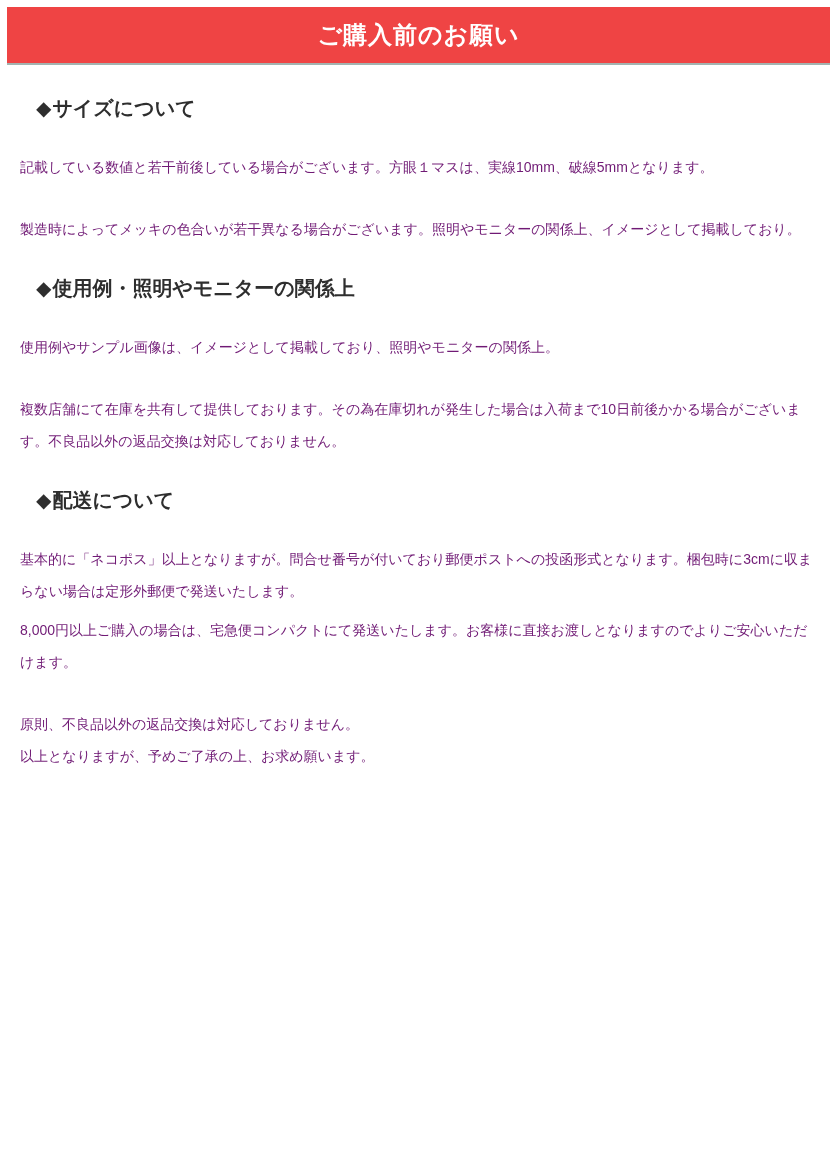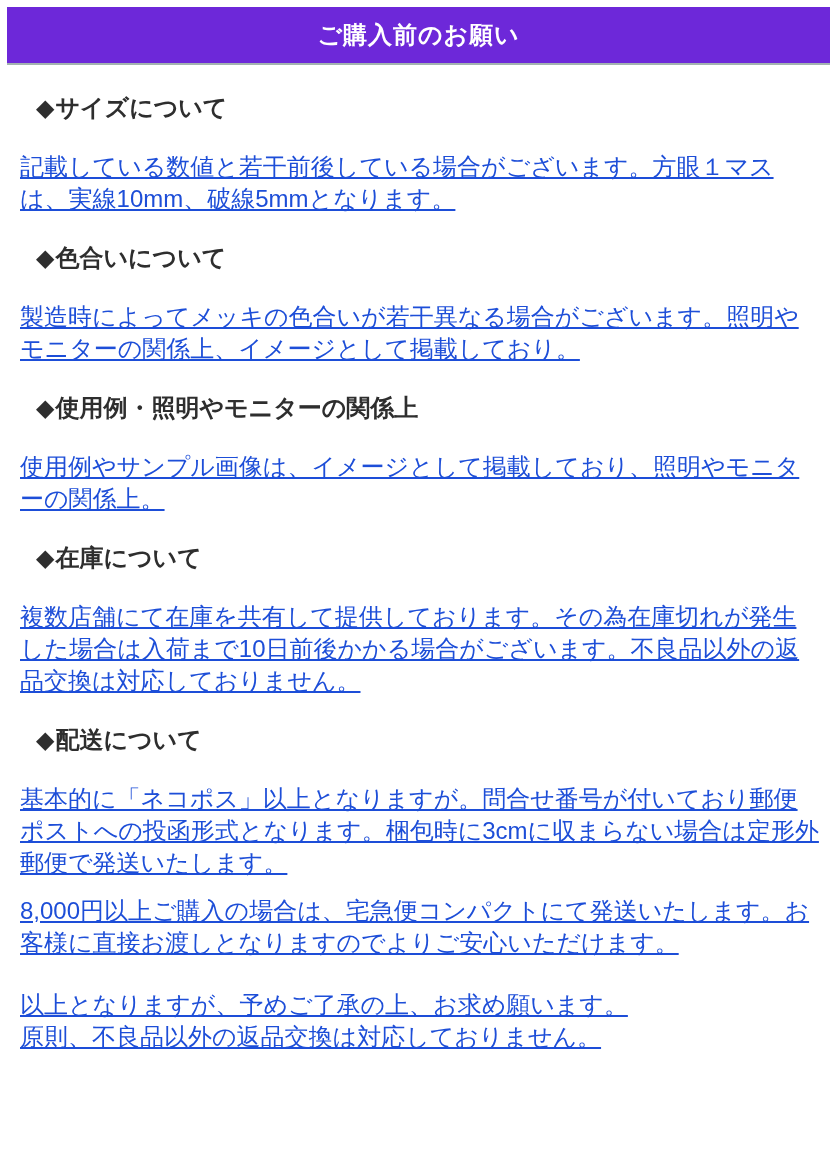"ご購入前のお願い" .title-bar { background: #6d28d9 -> #ef4444 }
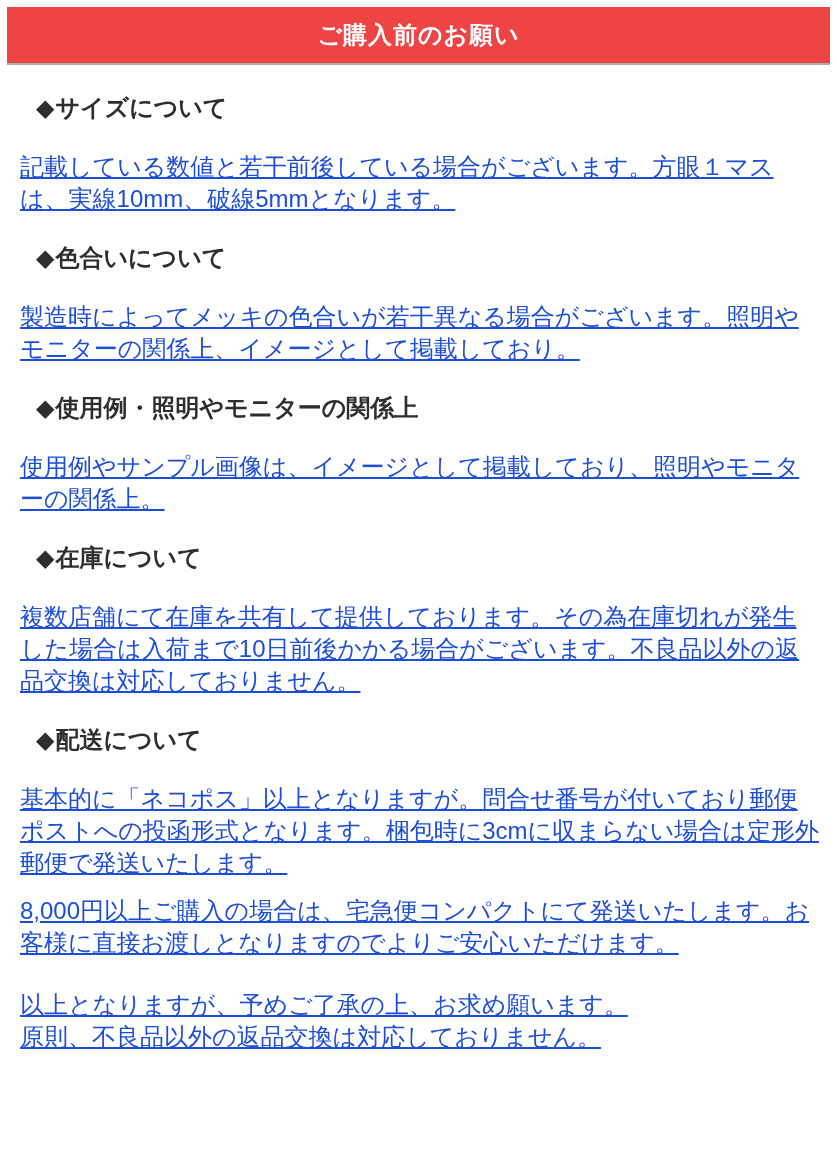"◆サイズについて" .sec-heading { font-size: 24px -> 20px }
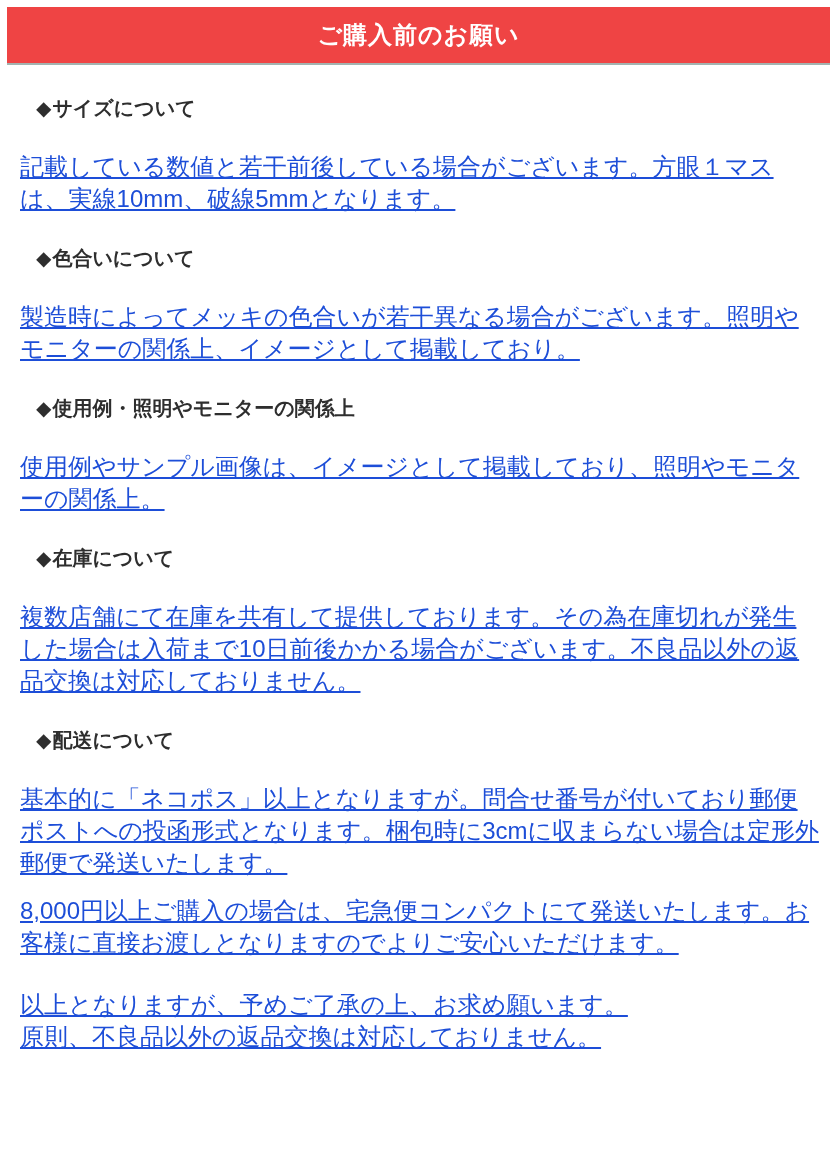"記載している数値と若干前後している場合がございます。方眼１マスは、実線10mm、" .body-text { color: #1d4ed8 -> #701a75; font-size: 24px -> 14px; text-decoration: underline -> none }
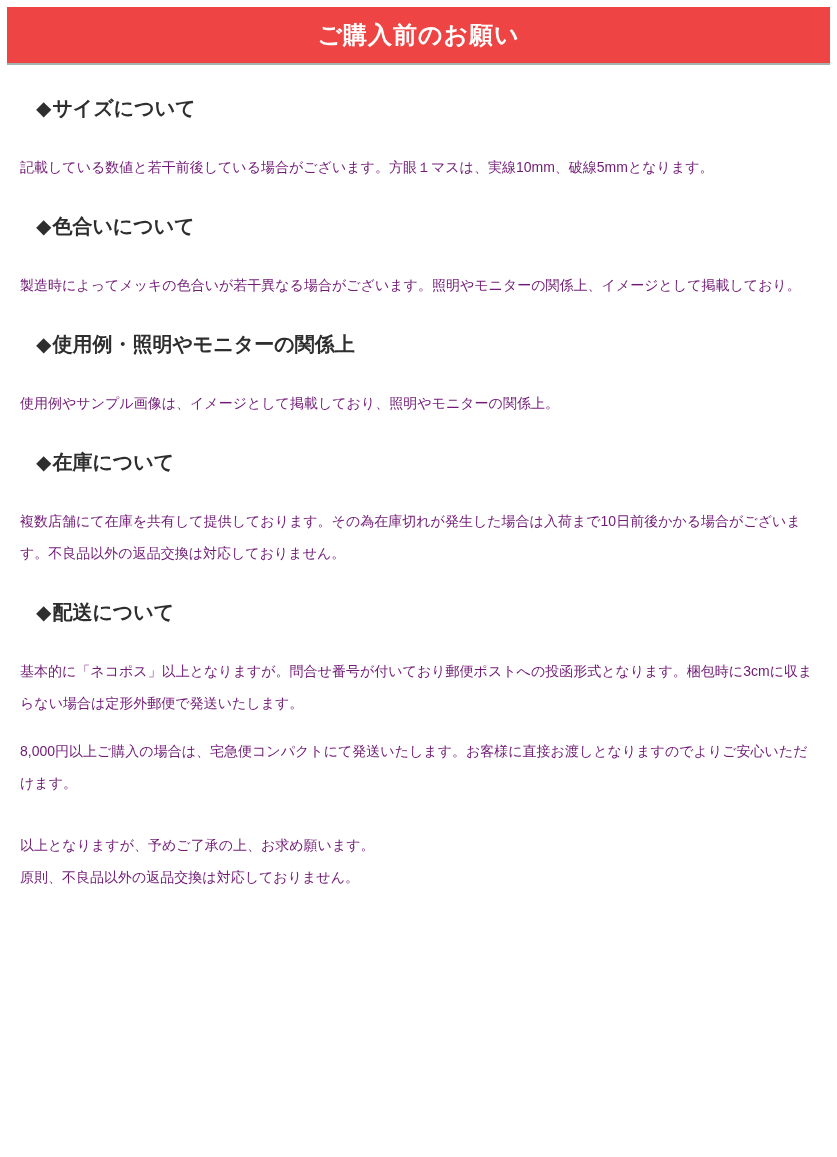"◆色合いについて" h2.sec-heading { html: <h2><span>◆</span><span>色合いについて</span></h2> -> none }
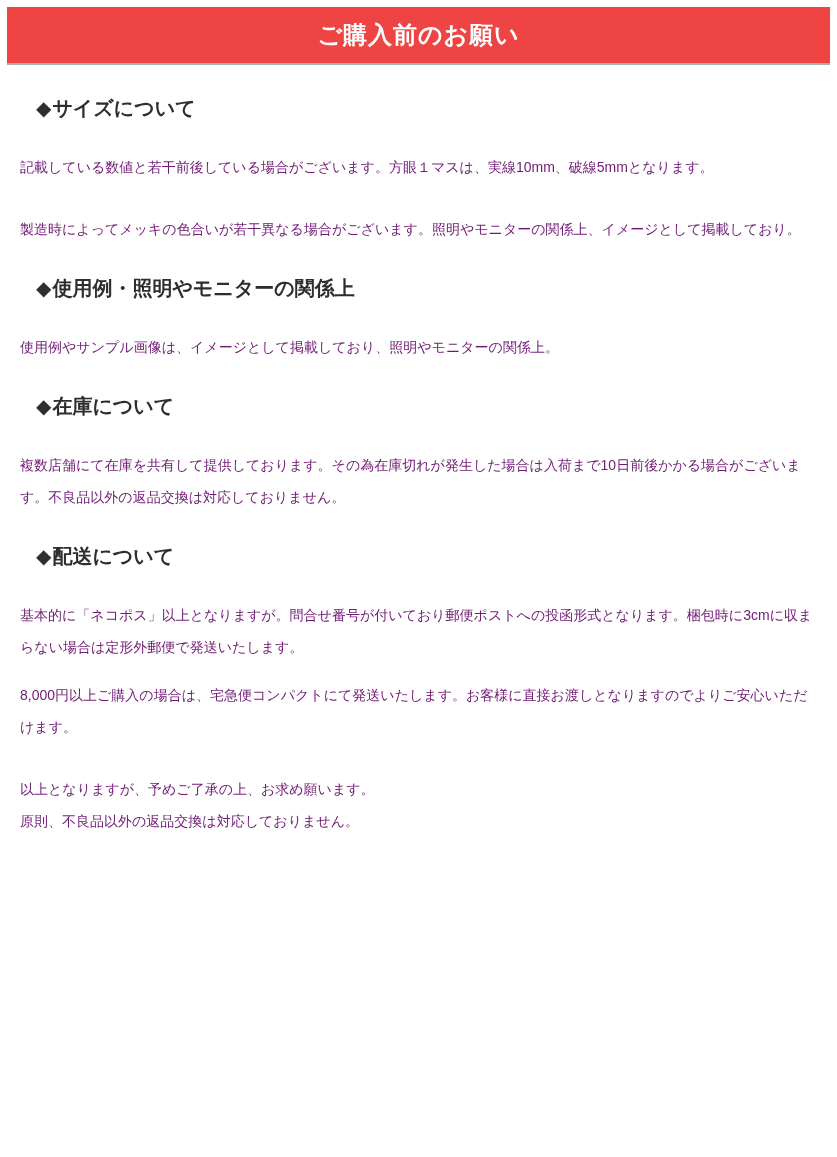"◆在庫について" h2.sec-heading { html: <h2><span>◆</span><span>在庫について</span></h2> -> none }
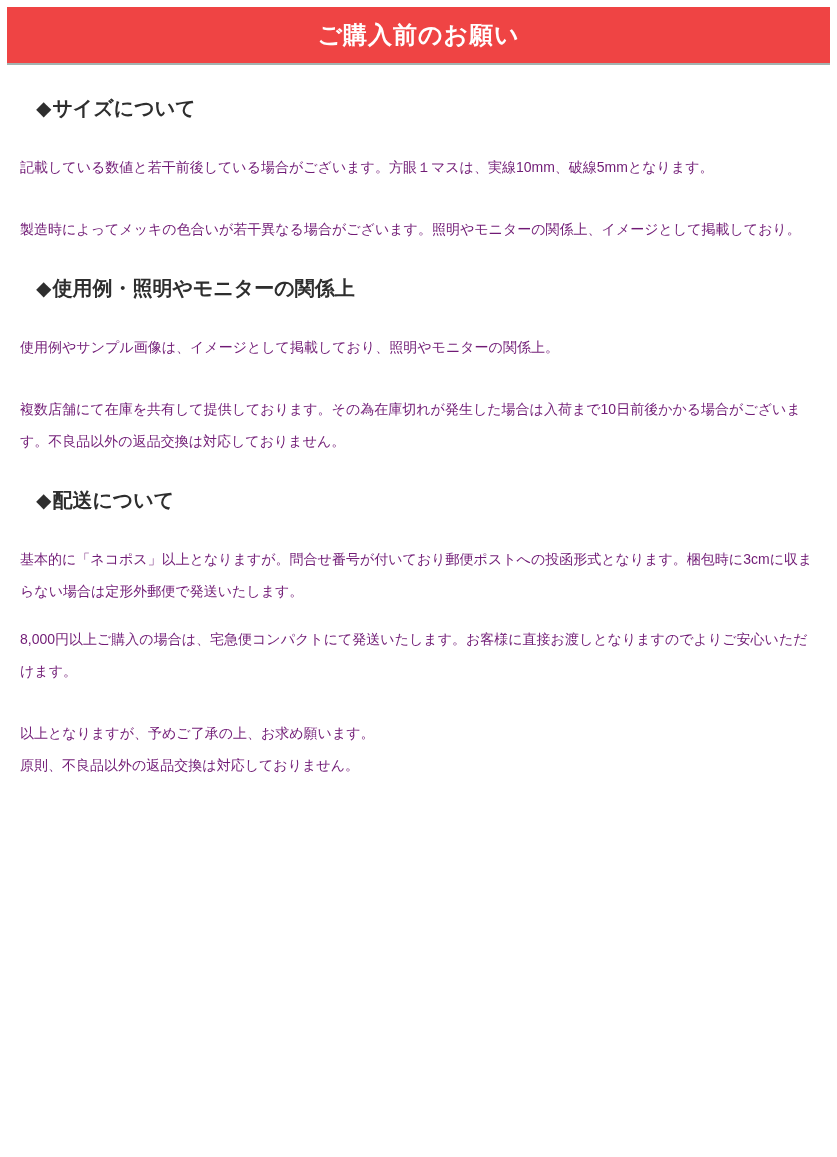"8,000円以上ご購入の場合は、宅急便コンパクトにて発送いたします。お客様に直接" .body-text + .body-text.joined { margin-top: 16px -> 7px }
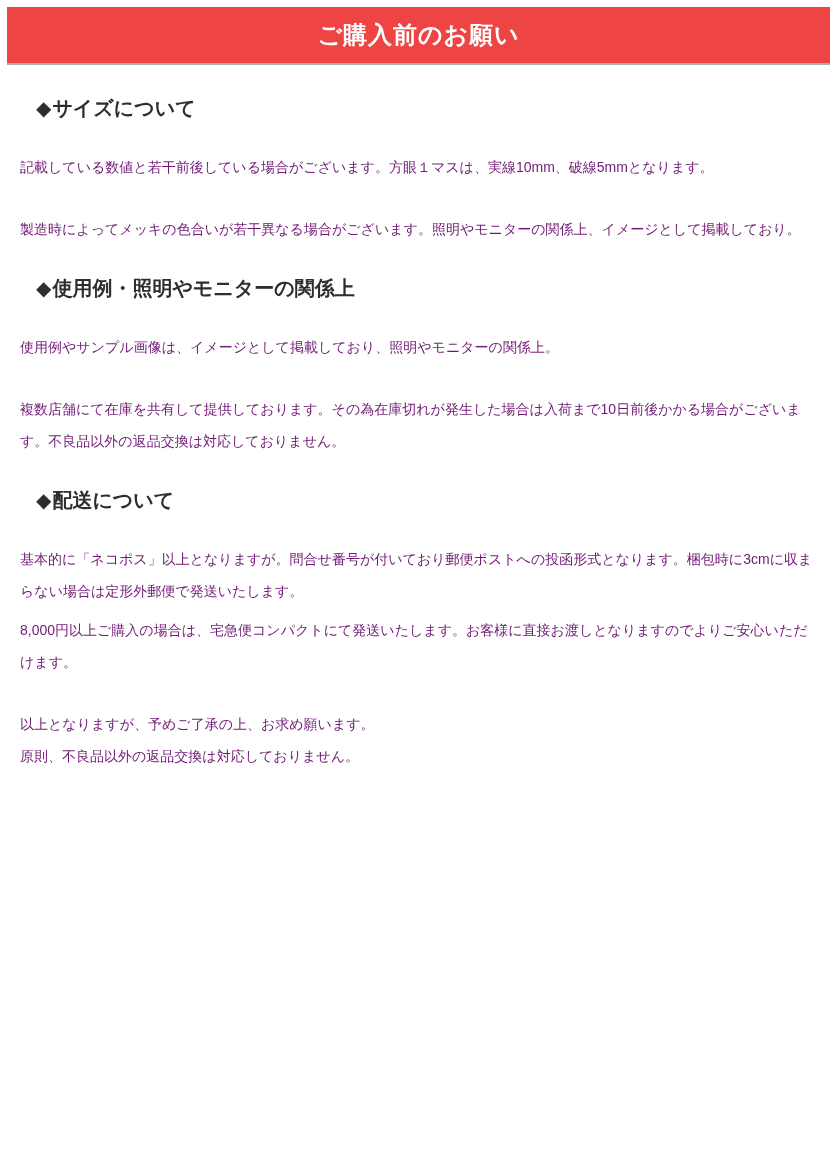"以上となりますが、予めご了承の上、お求め願います。" p.body-text { order: before "原則、不良品以外の返品交換は対応しておりません。" -> after "原則、不良品以外の返品交換は対応しておりません。" }
